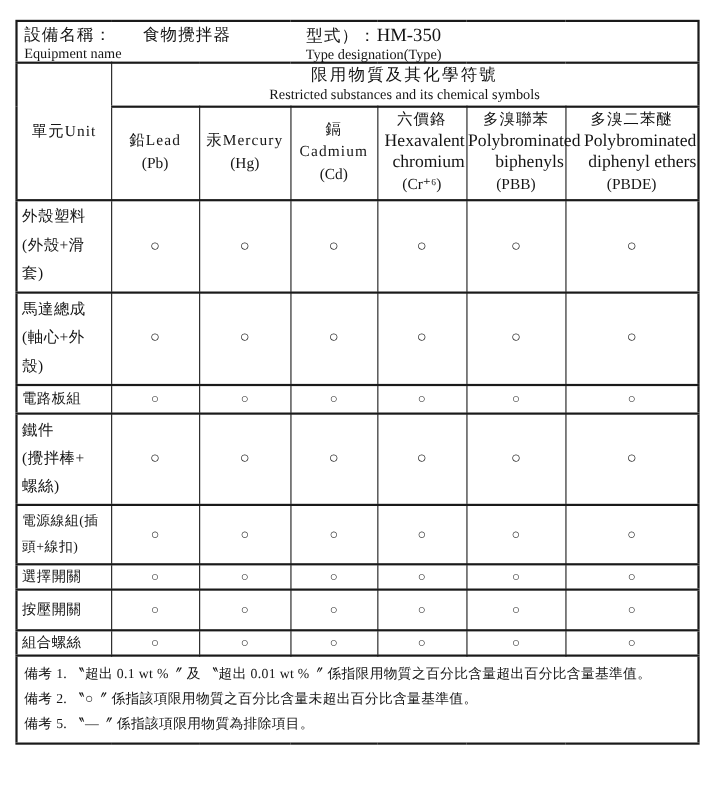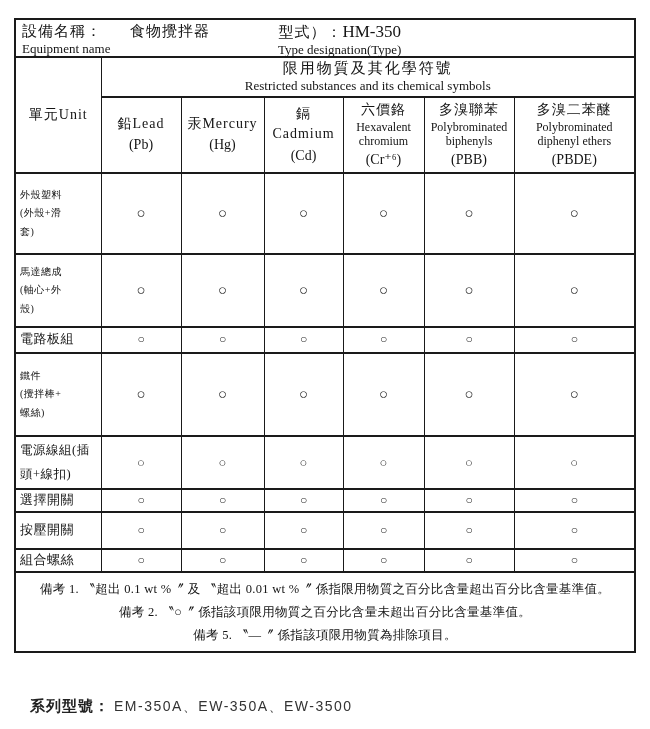"Hexavalent chromium" .sub-en { font-size: 12px -> 16px; text-align: none -> right }
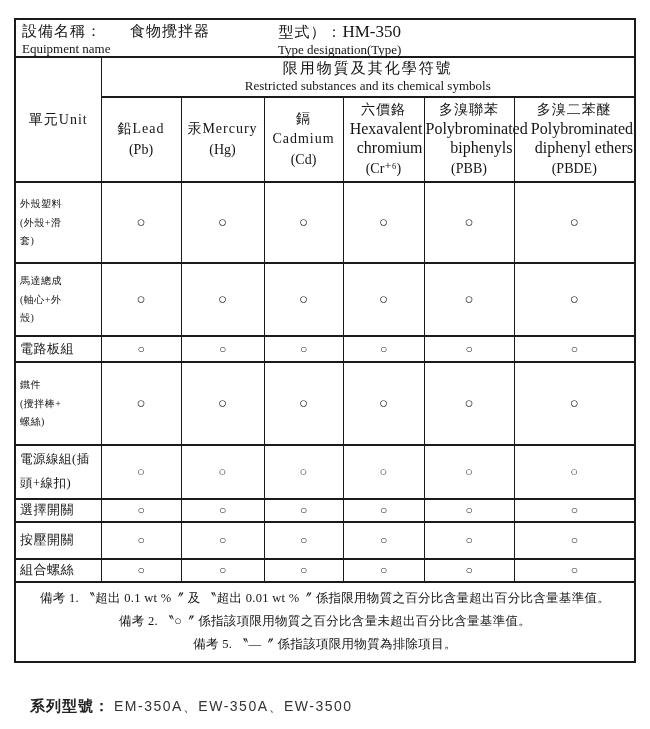"外殼塑料" td.comp { font-size: 10px -> 14px }
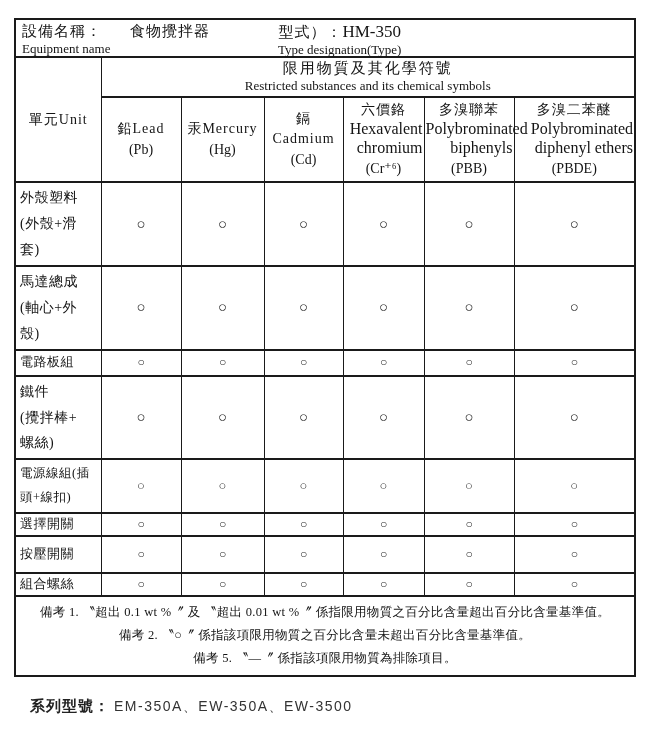"備考 1. 〝超出 0.1 wt" td.notes { padding: 4px 20px -> 4px 6px; text-align: center -> left }
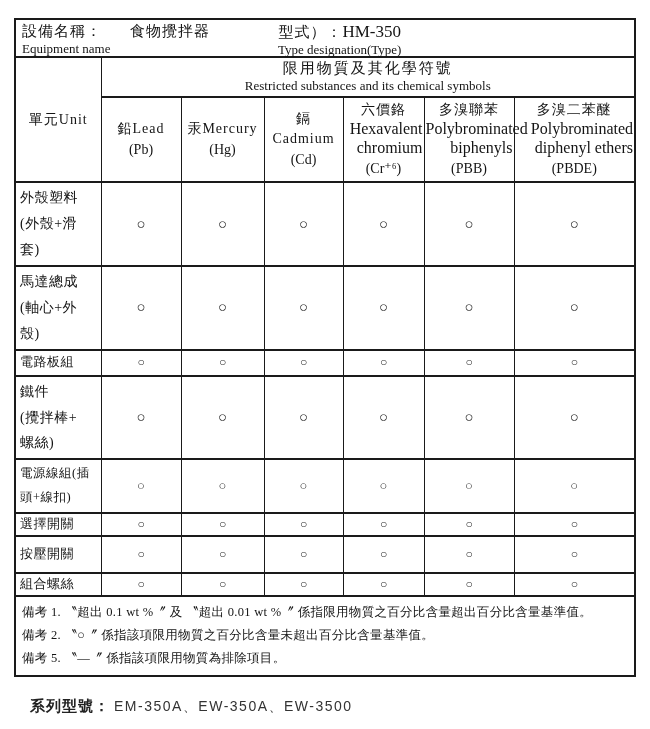"系列型號： EM-350A、EW-350A、EW-3500" div.series { html: <div> <span>系列型號：</span><span>EM-350A、EW-350A、EW-3500</span> </div> -> none }
